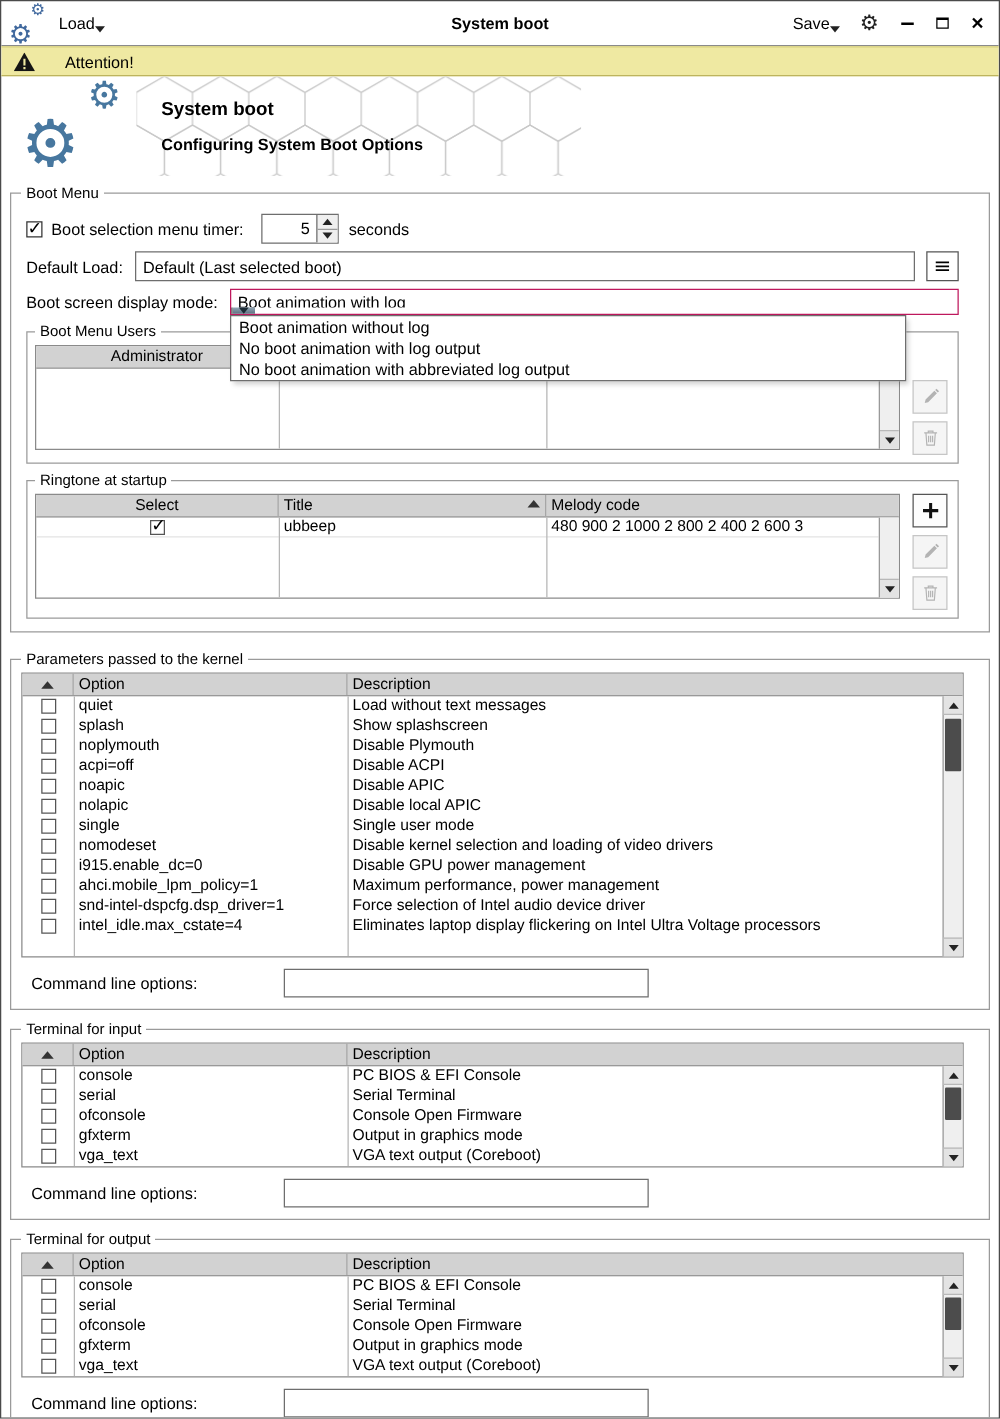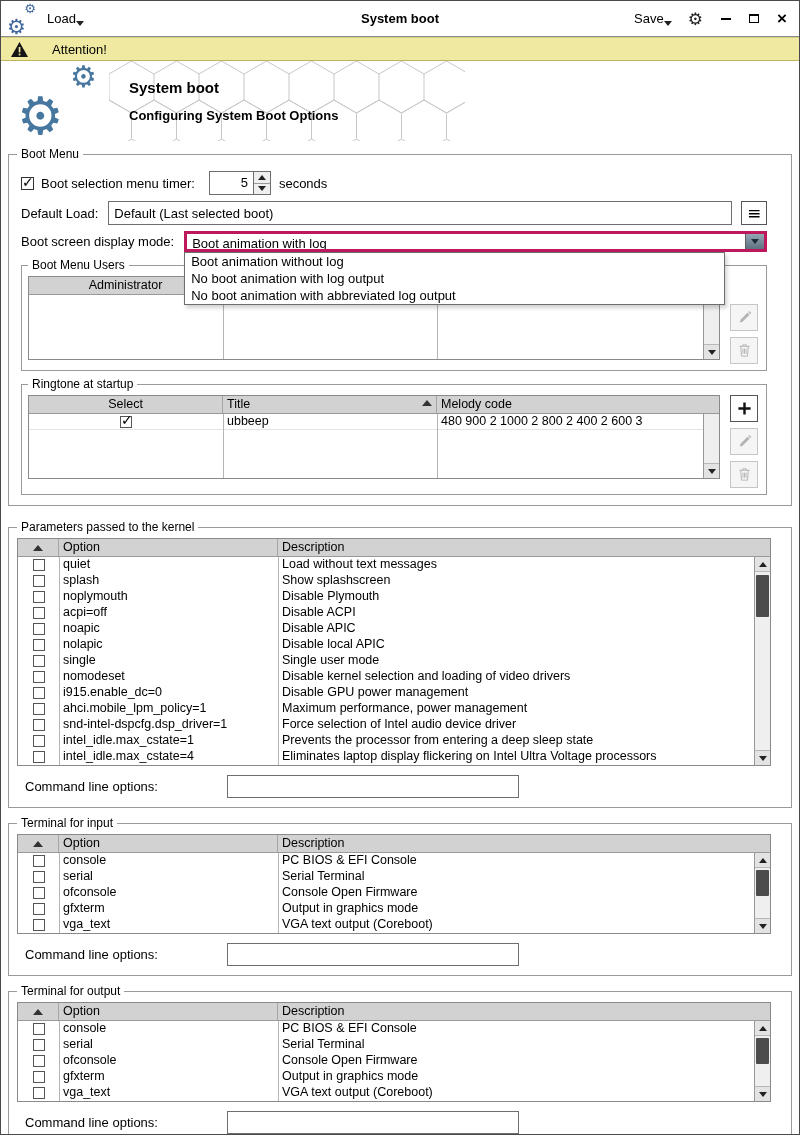"Boot animation with log" .combo { border: 3px solid #be185d -> 1px solid #be185d; flex-direction: none -> column }
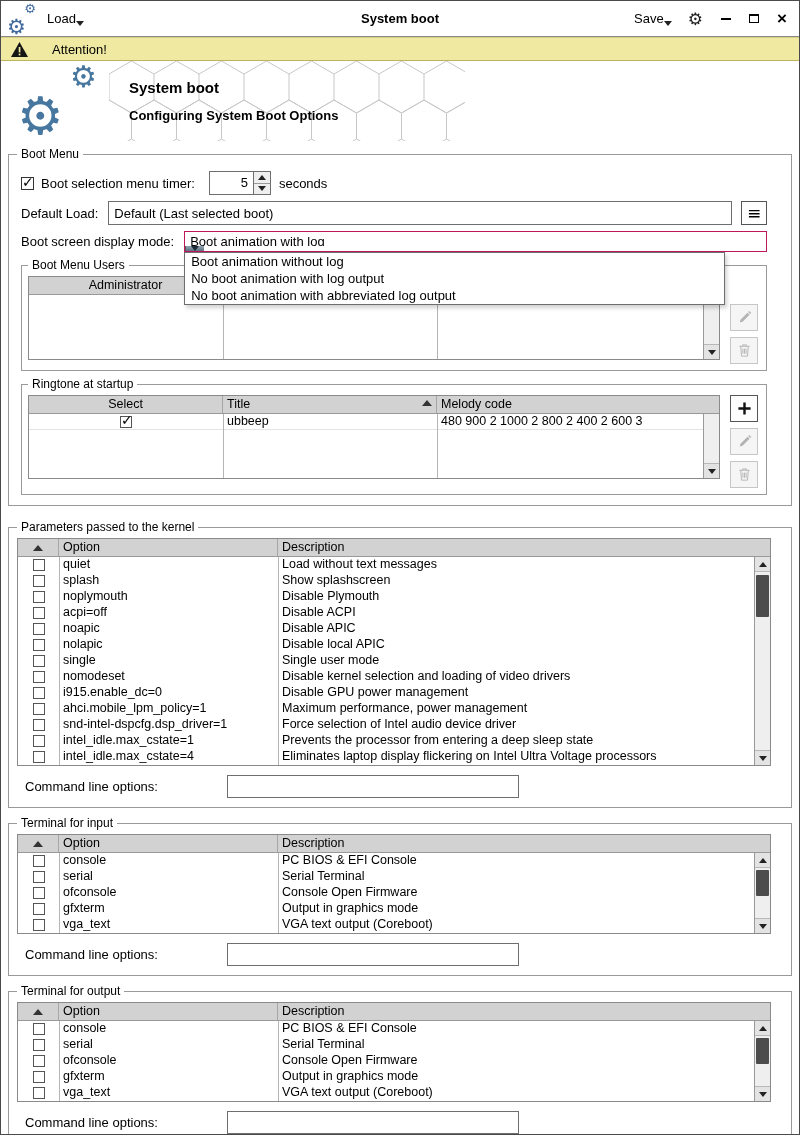"intel_idle.max_cstate=1" div.g-row { html: <div> <div> <span></span> </div> <div>intel_idle.max_cstate=1</div> <div>Prevents the processor from entering a deep sleep state</div> </div> -> none }
